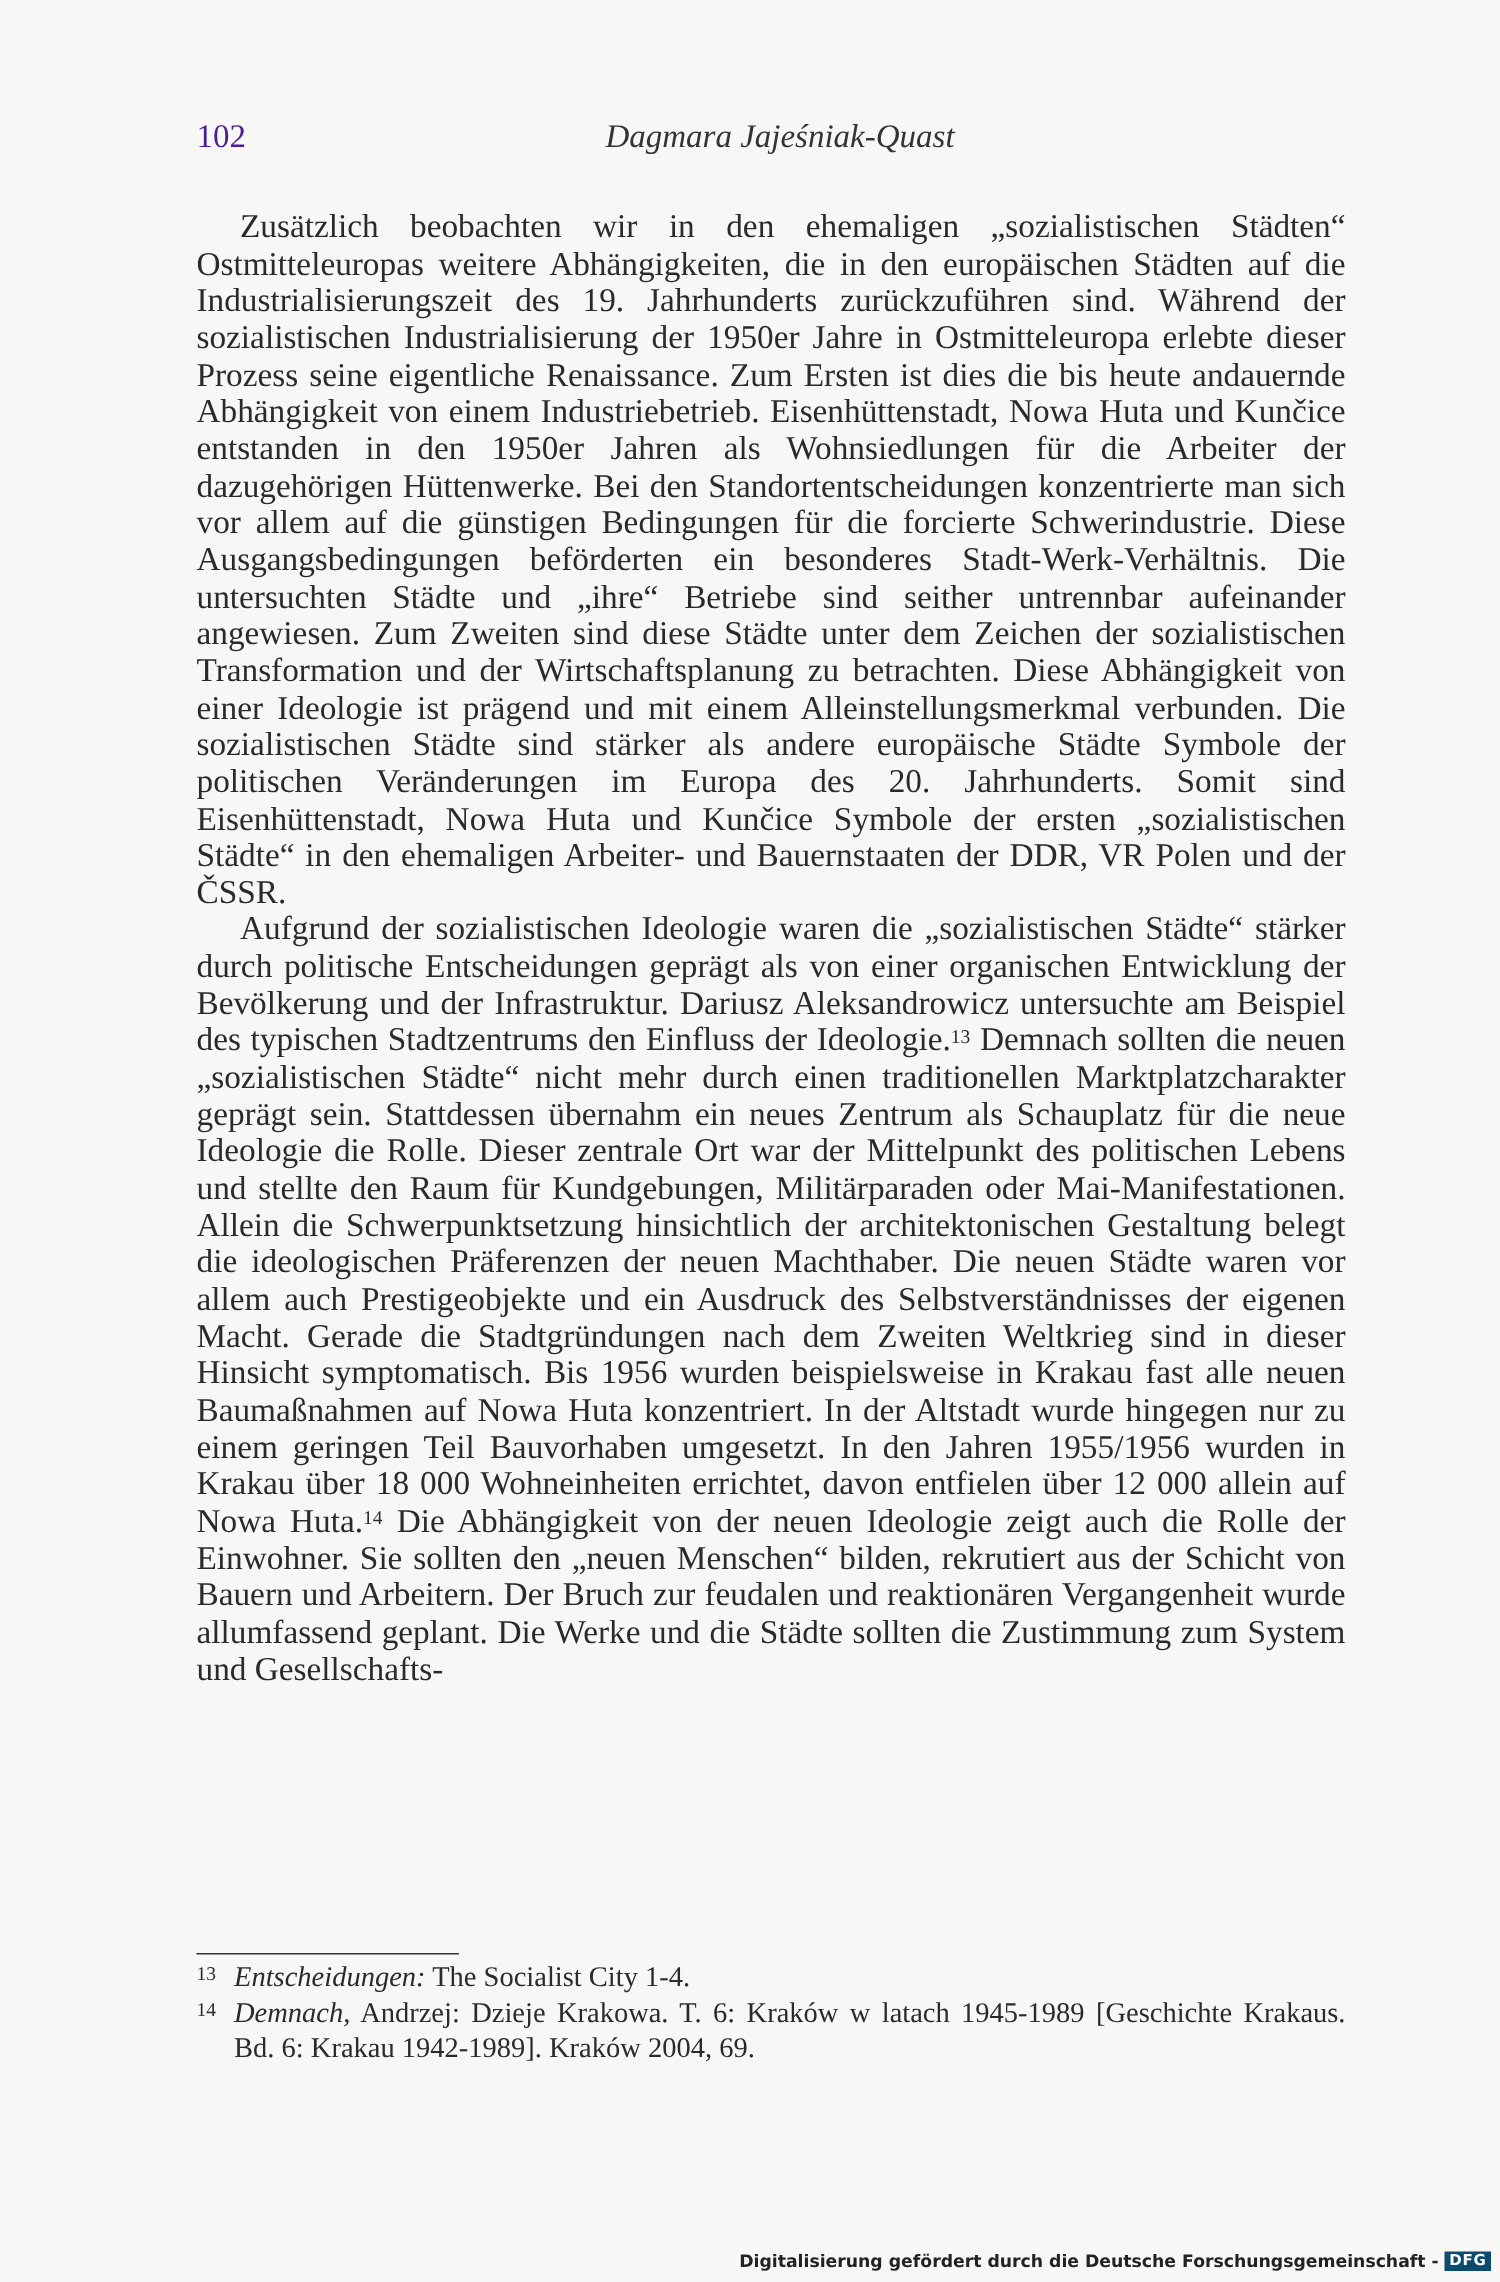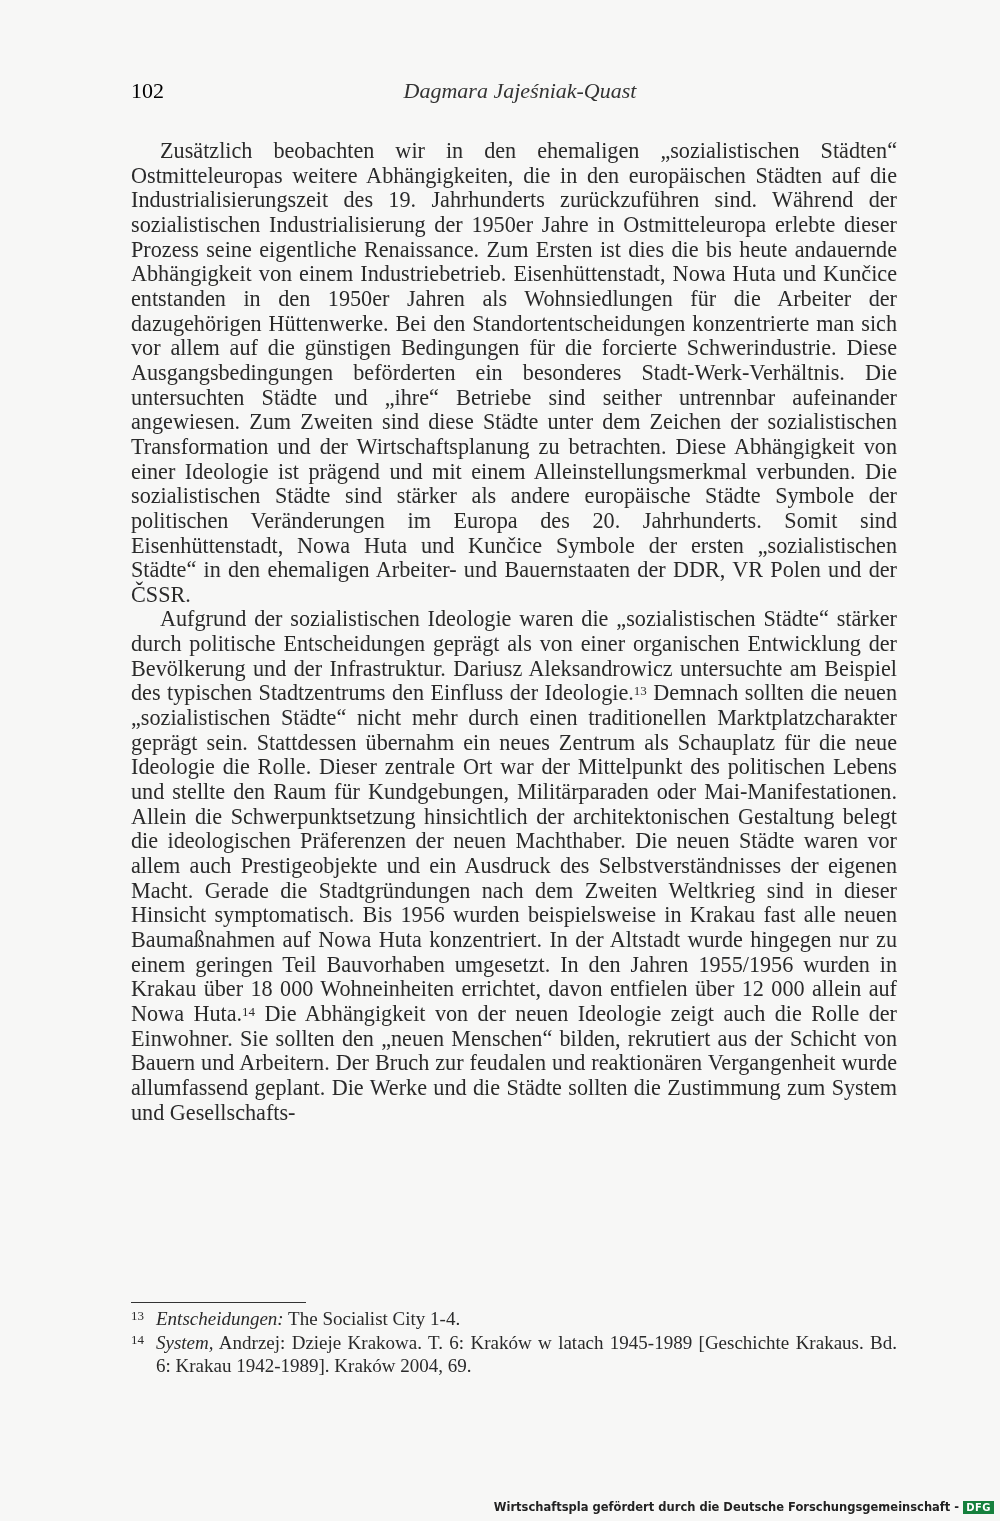"102" .folio { color: #000000 -> #4c1d95 }
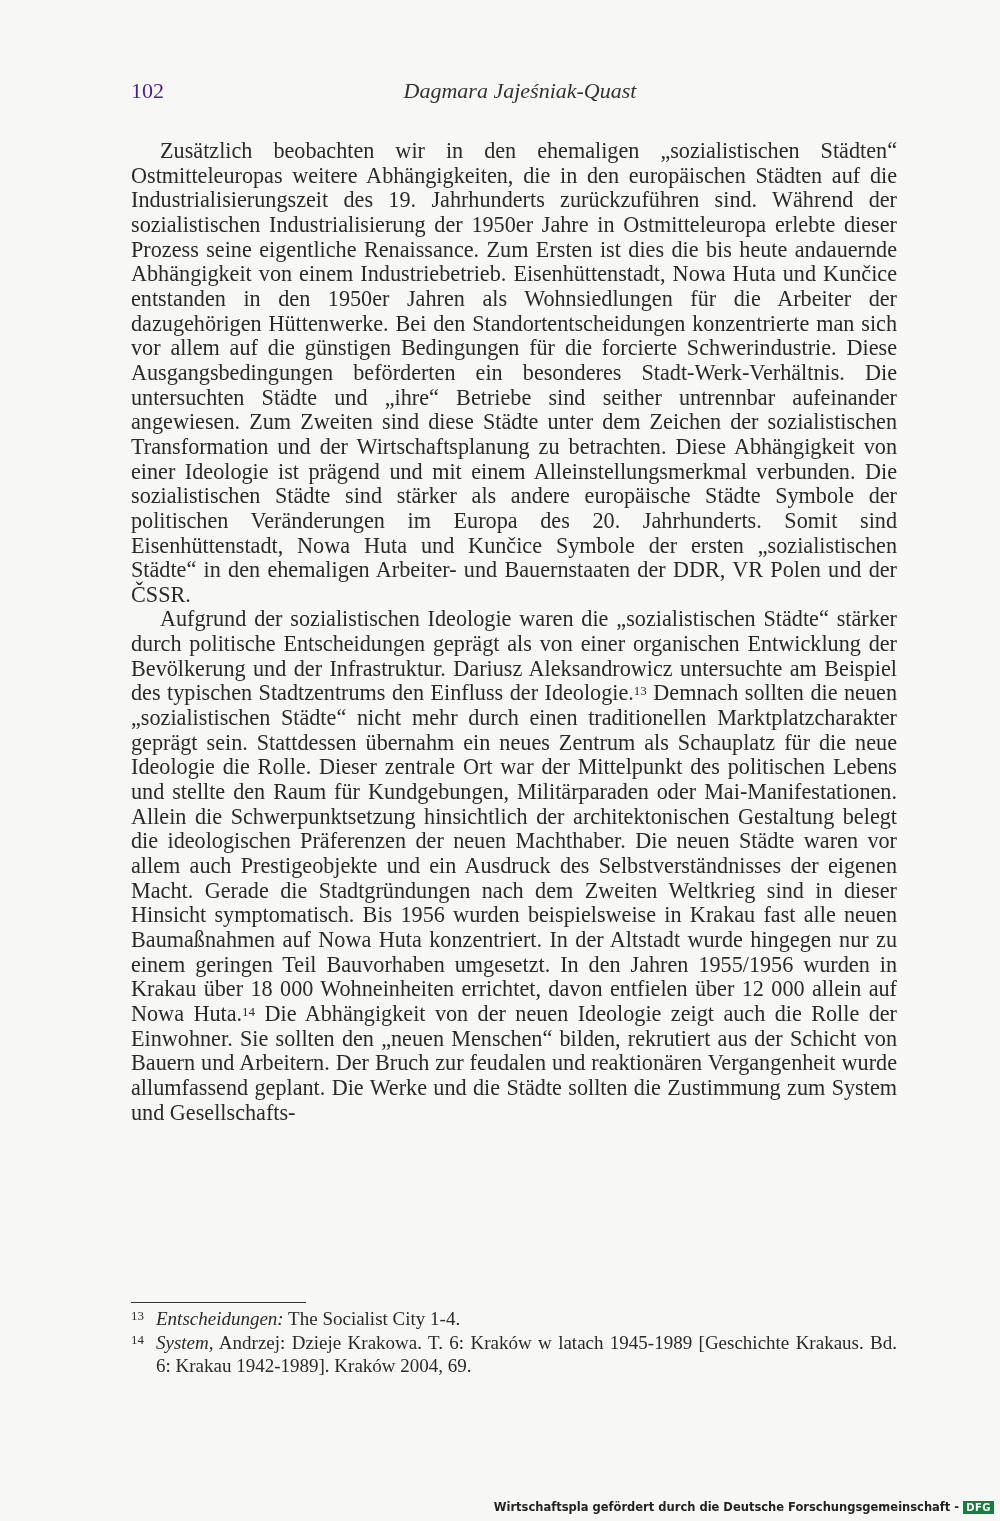"System," span.author { text: System -> Demnach }
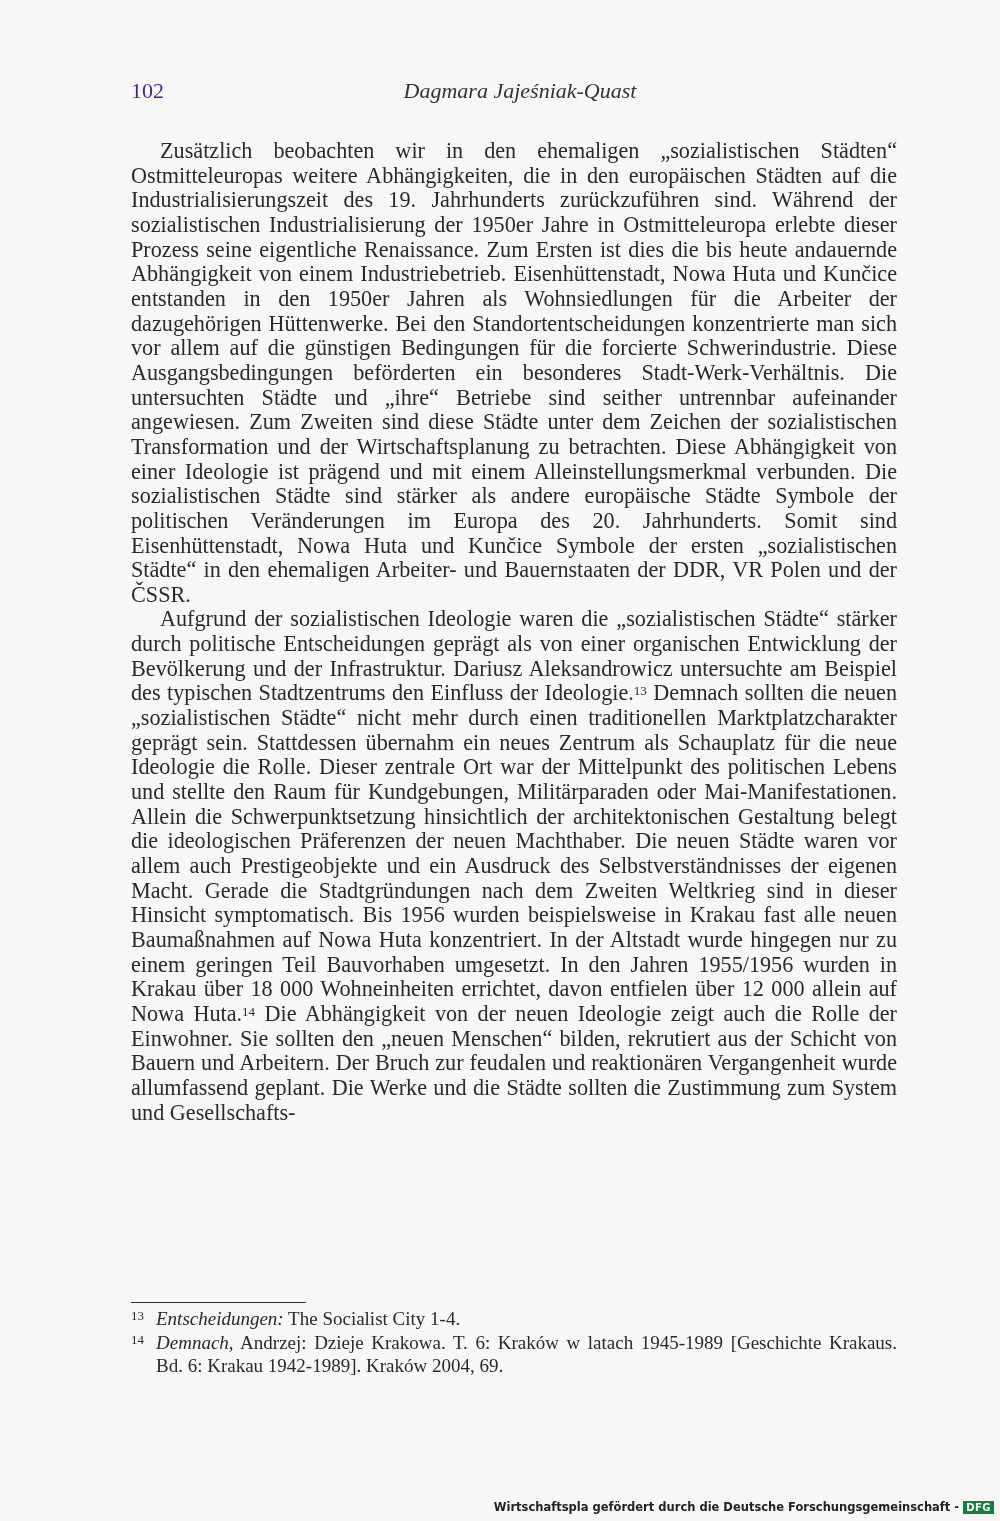"Wirtschaftspla gefördert durch die" span { text: Wirtschaftspla -> Digitalisierung }
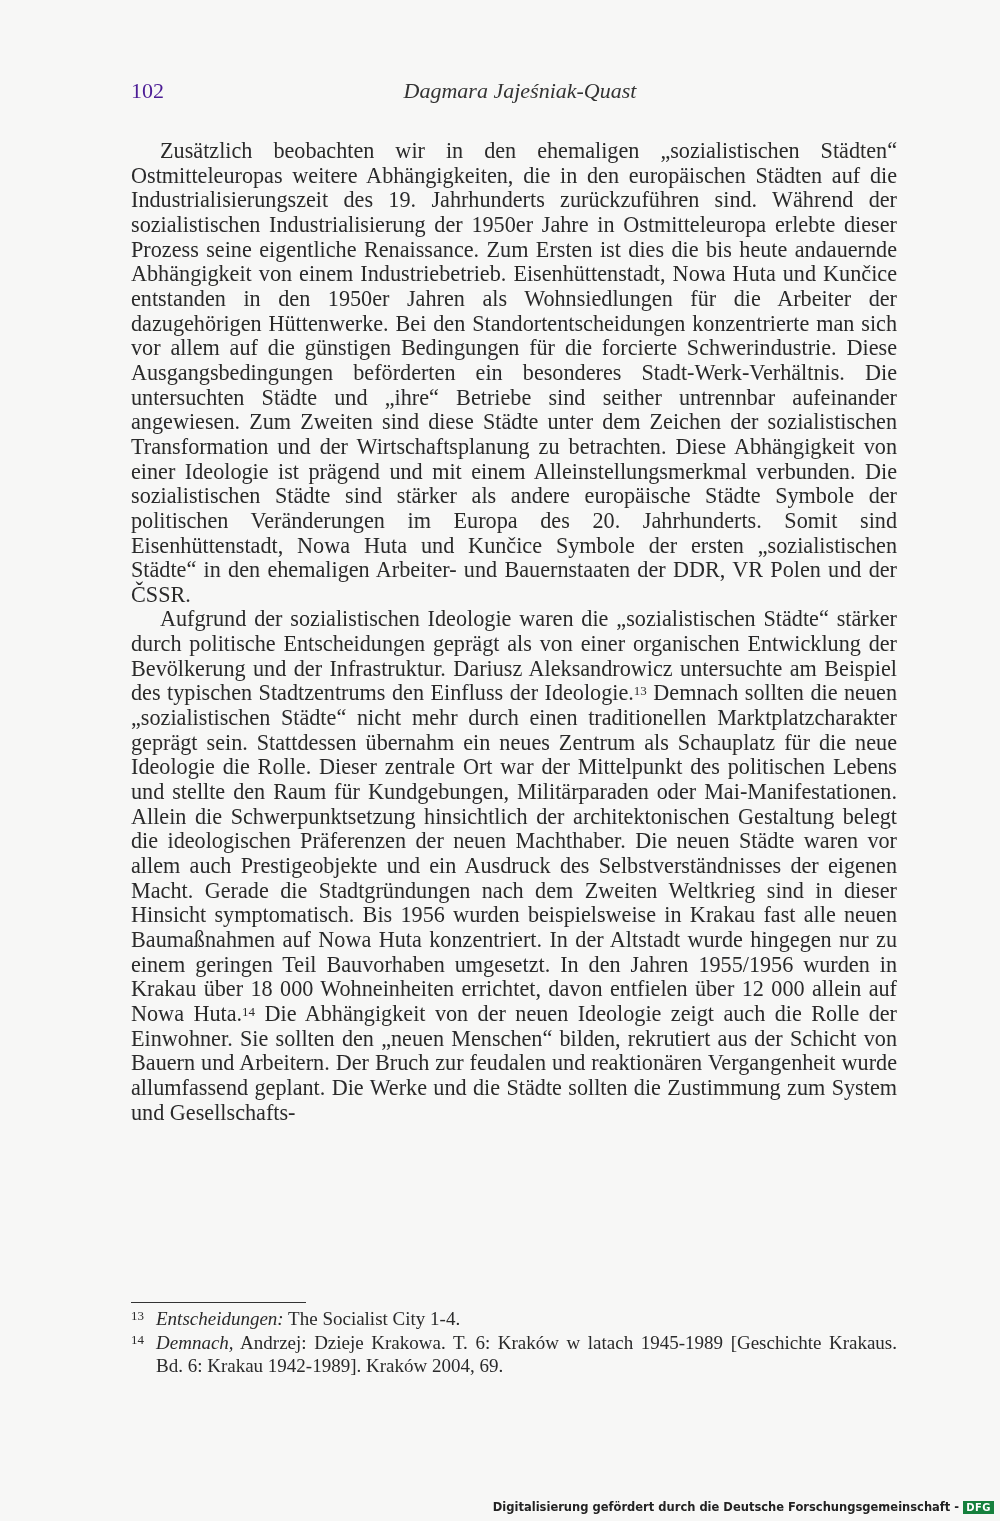"DFG" .dfg-logo { background: #15803d -> #0c4a6e }
